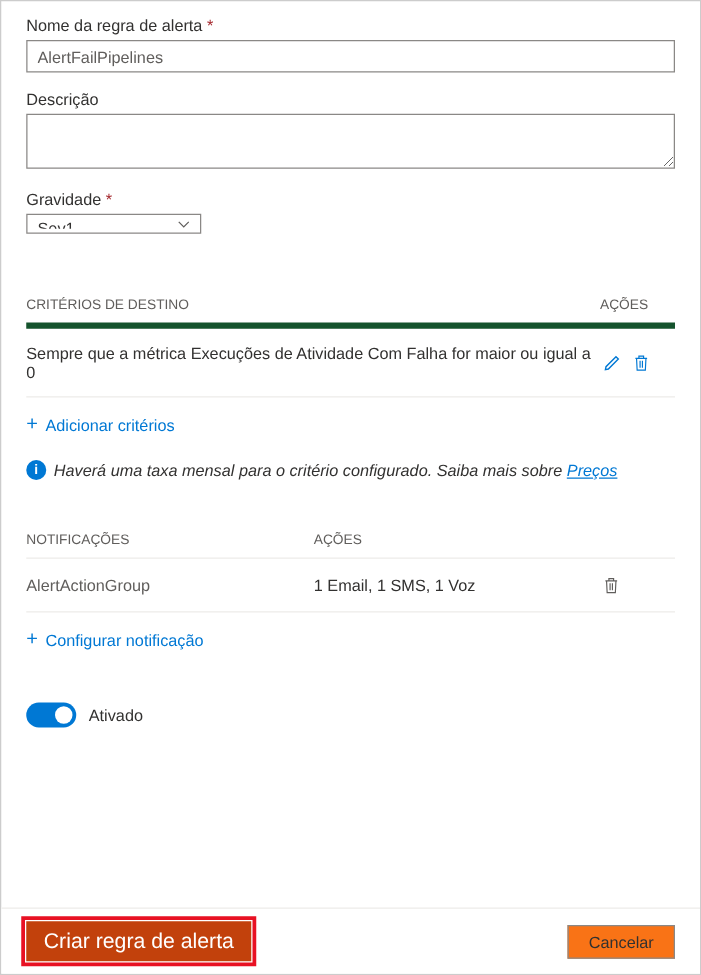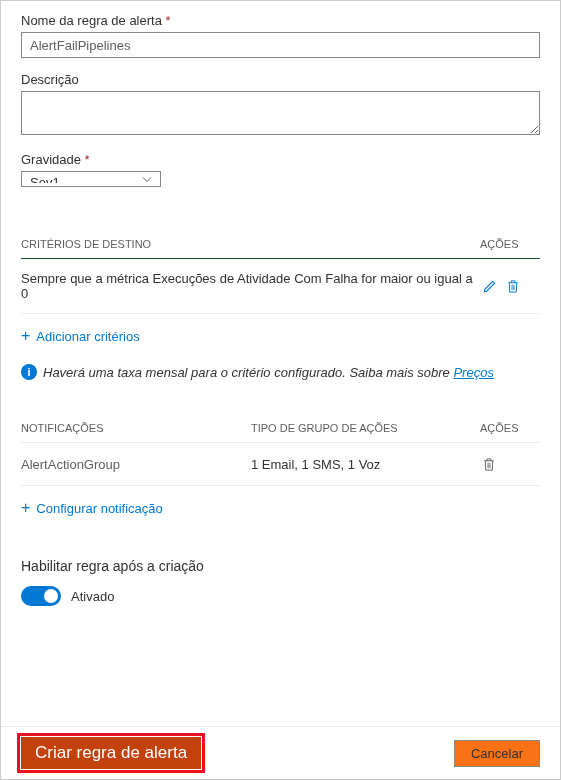"CRITÉRIOS DE DESTINO" .criteria-head { border-bottom: 1px solid #14532d -> 5px solid #14532d }
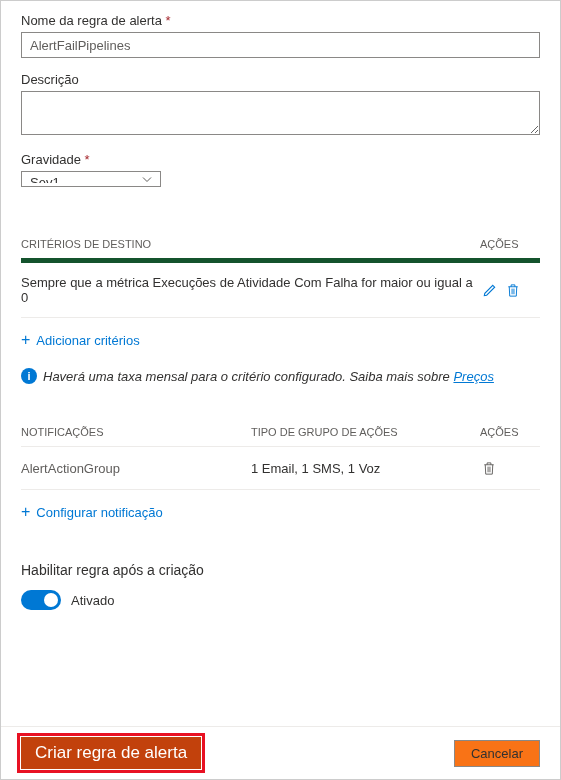"TIPO DE GRUPO DE AÇÕES" div.notif-col-type { html: <div>TIPO DE GRUPO DE AÇÕES</div> -> none }
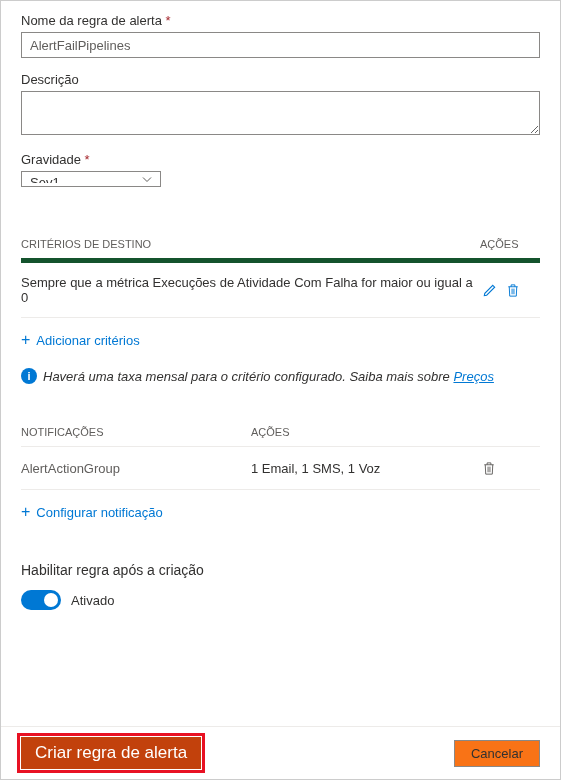"Habilitar regra após a criação" div.enable-title { html: <div>Habilitar regra após a criação</div> -> none }
